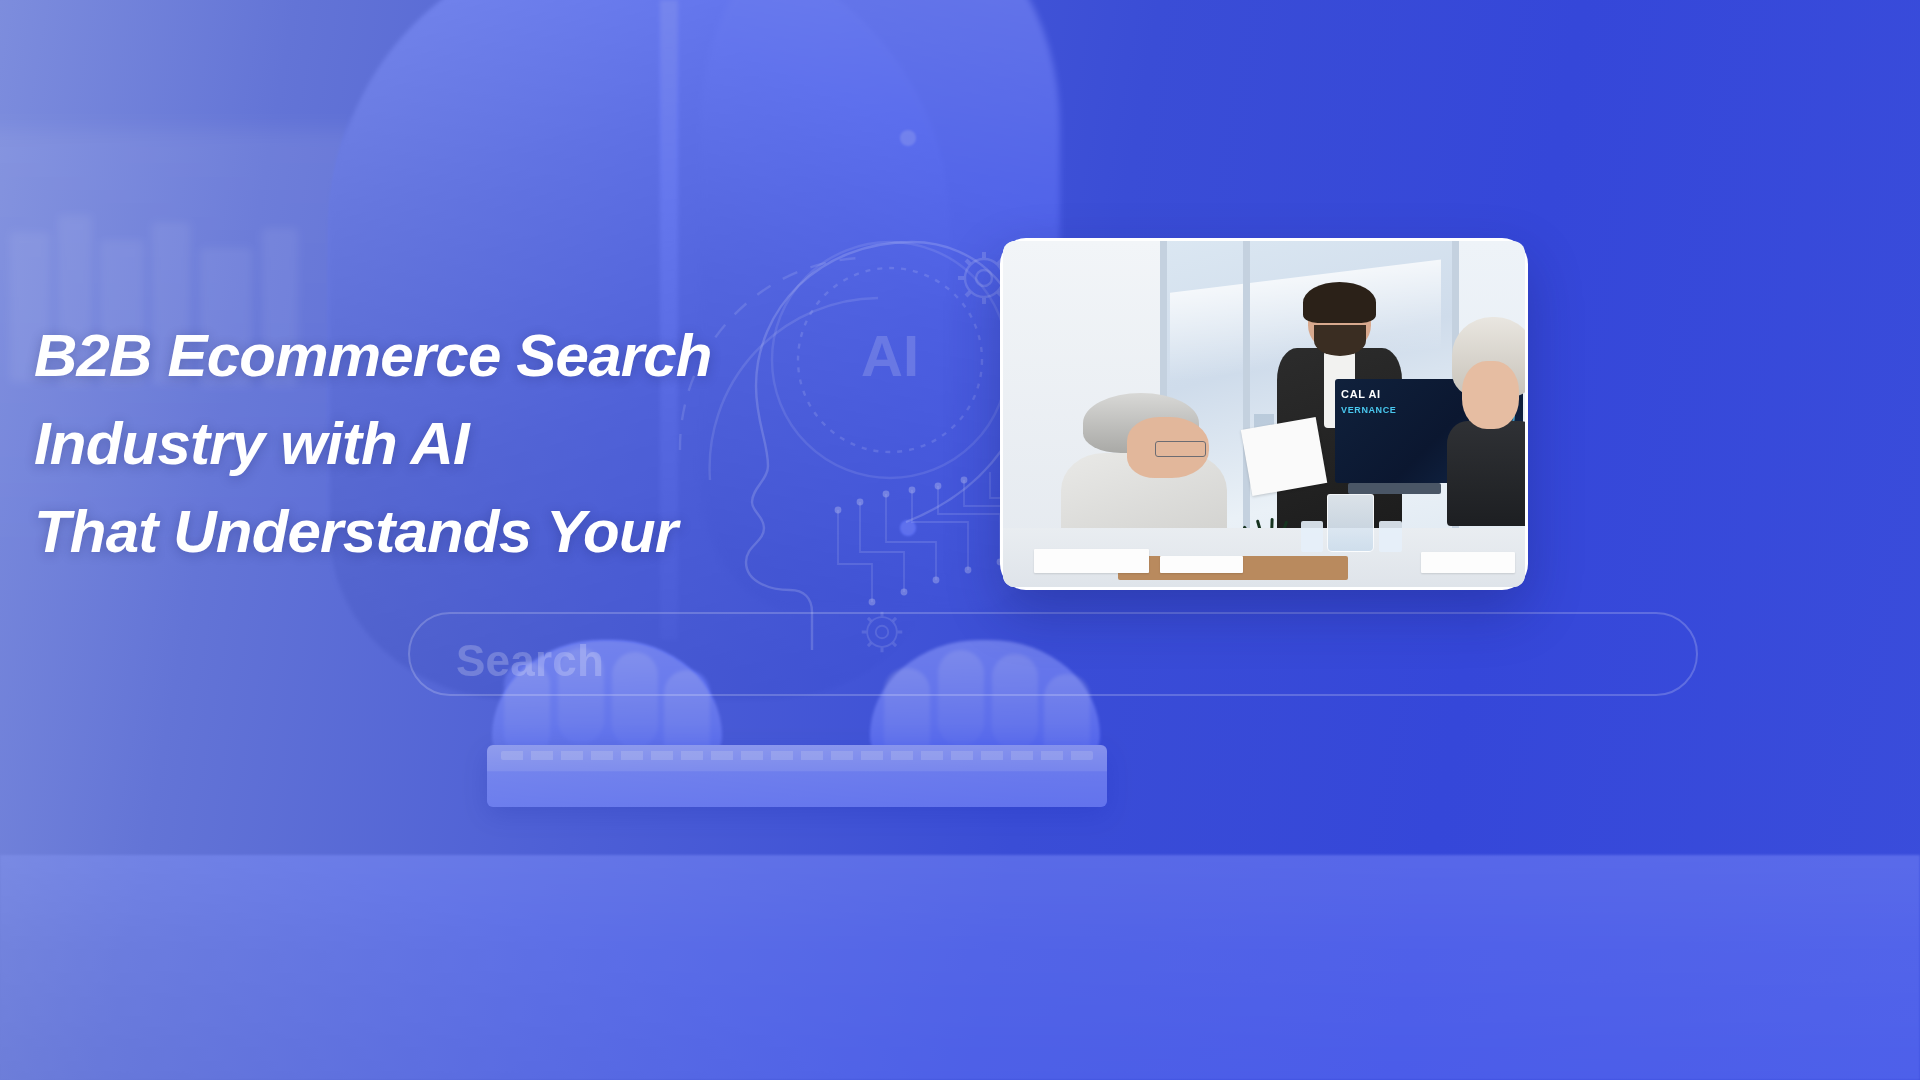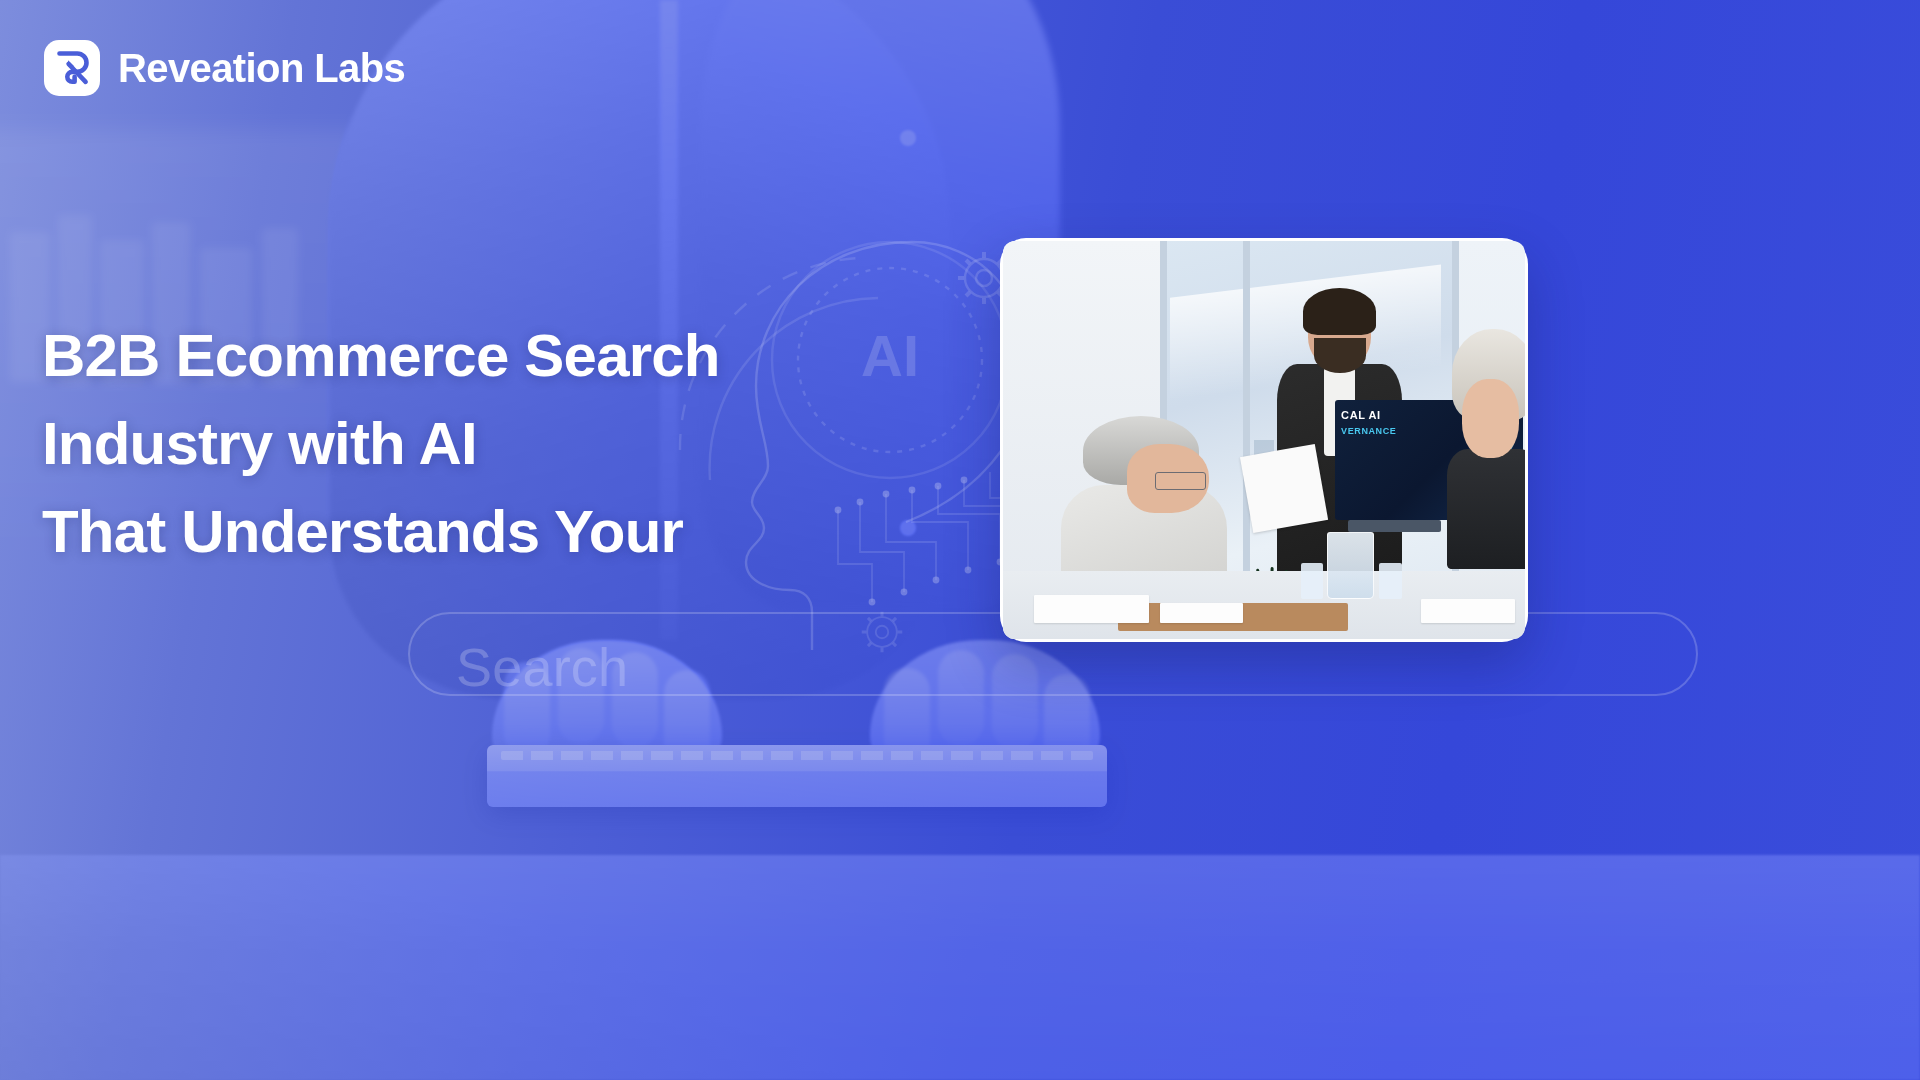"Reveation Labs" div.logo { html: <div> <span> <svg> <rect></rect> <path></path> <path></path> <path></path> </svg> </span> <span>Reveation Labs</span> </div> -> none }
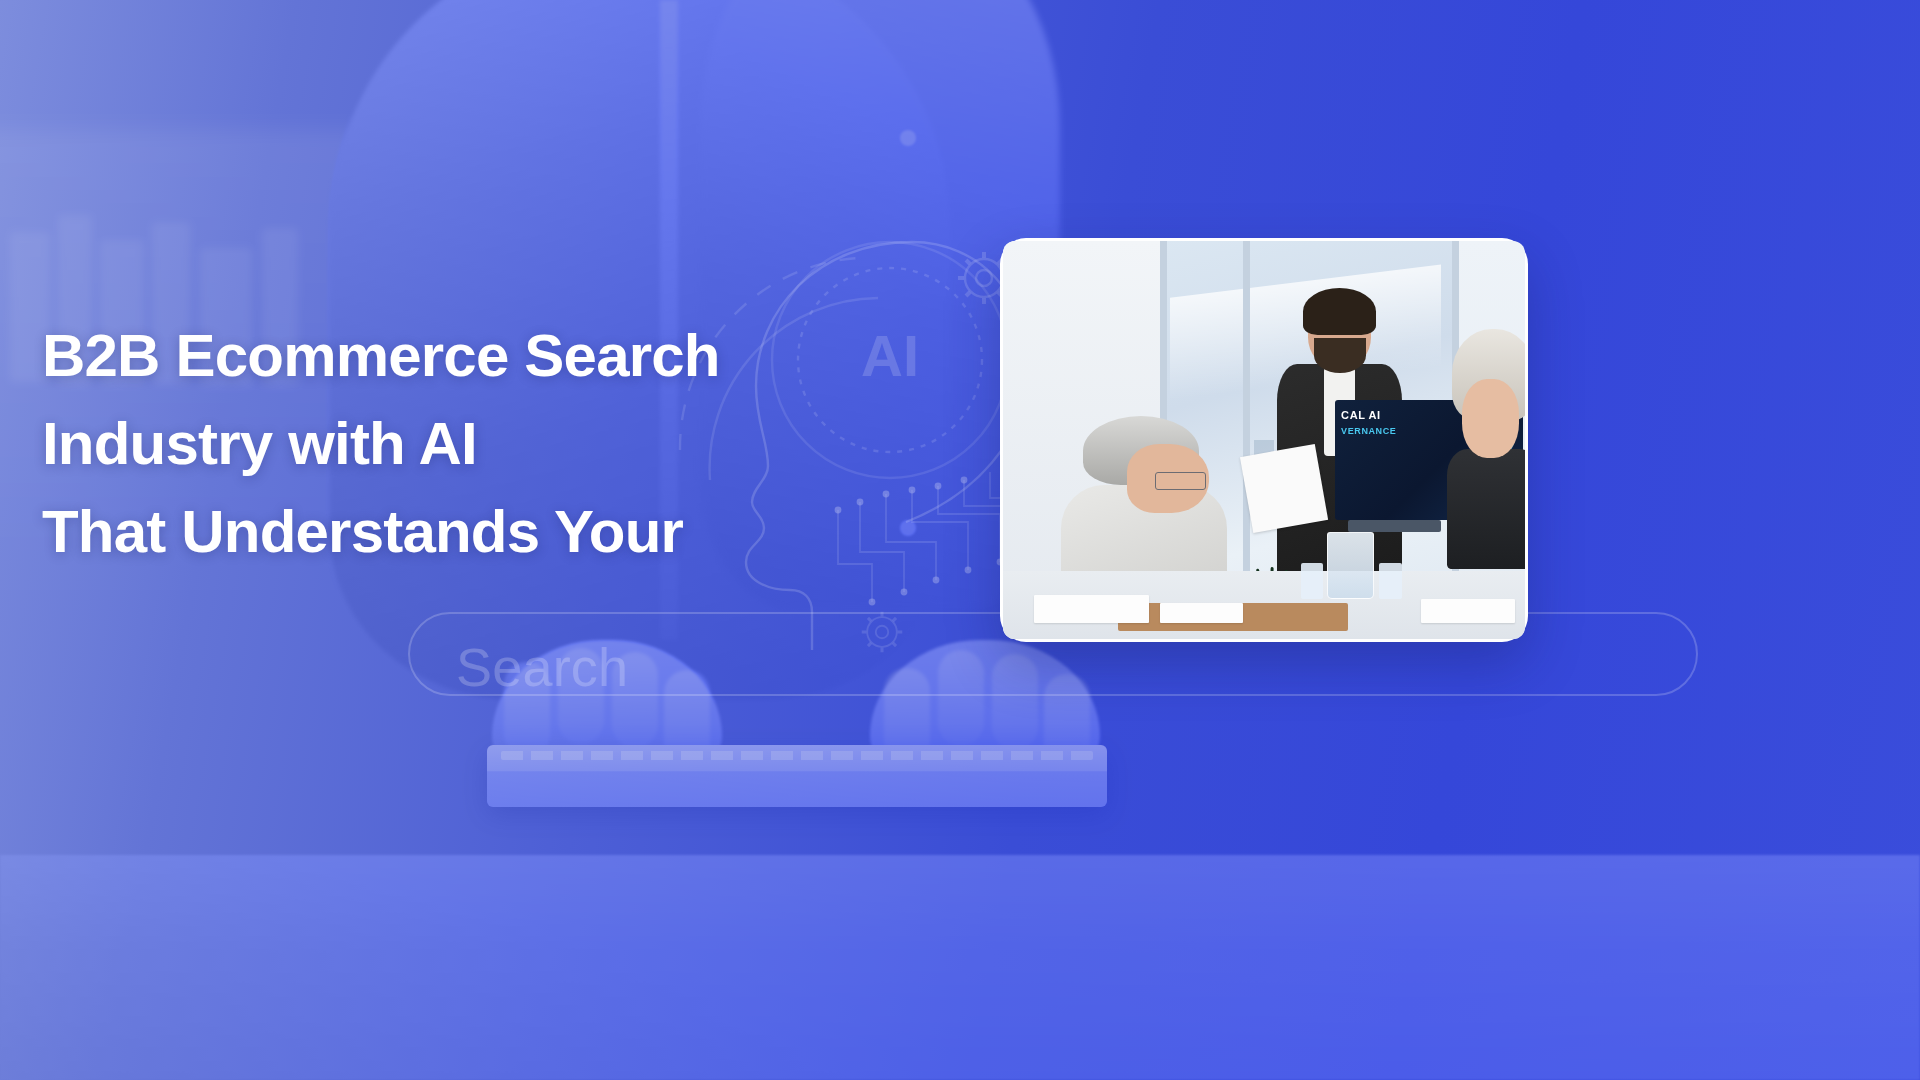"B2B Ecommerce Search" .headline { font-style: none -> italic; left: 42px -> 34px }
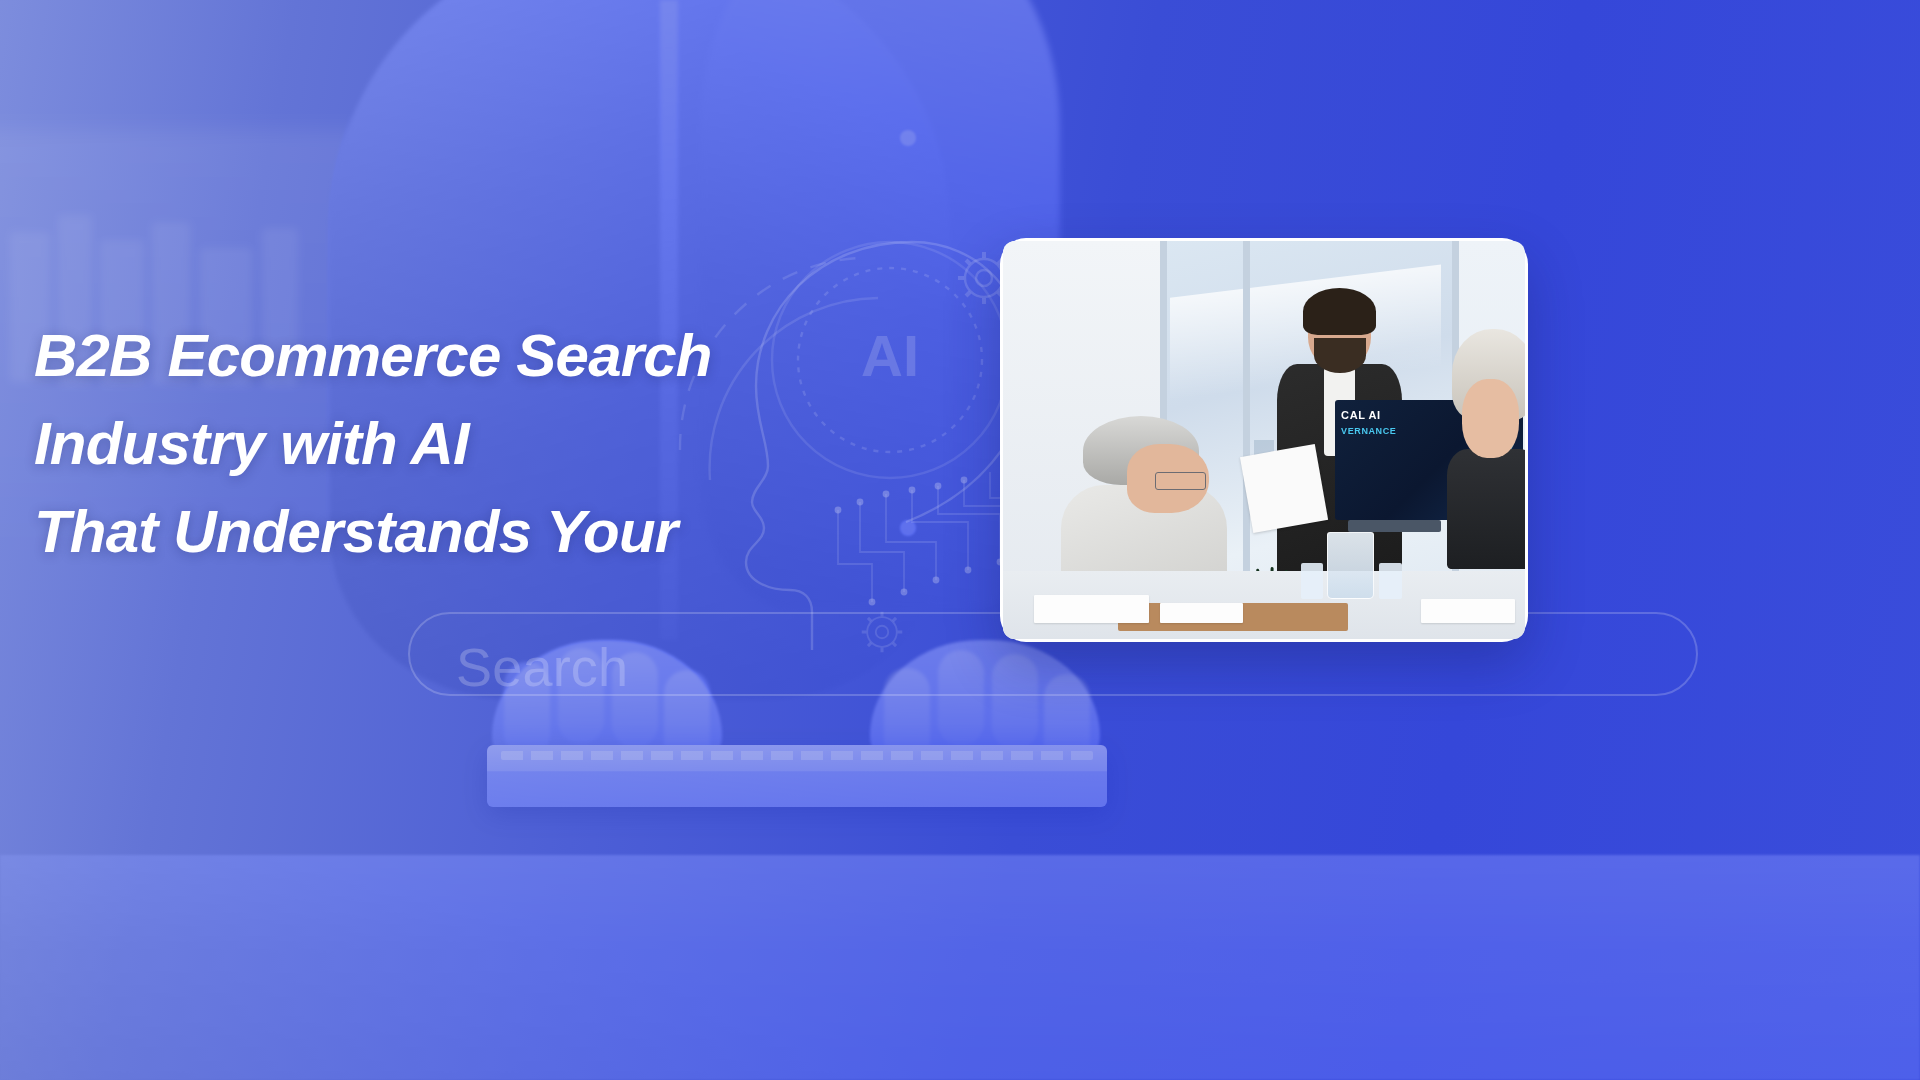"CAL AI" .photo-card { height: 404px -> 352px }
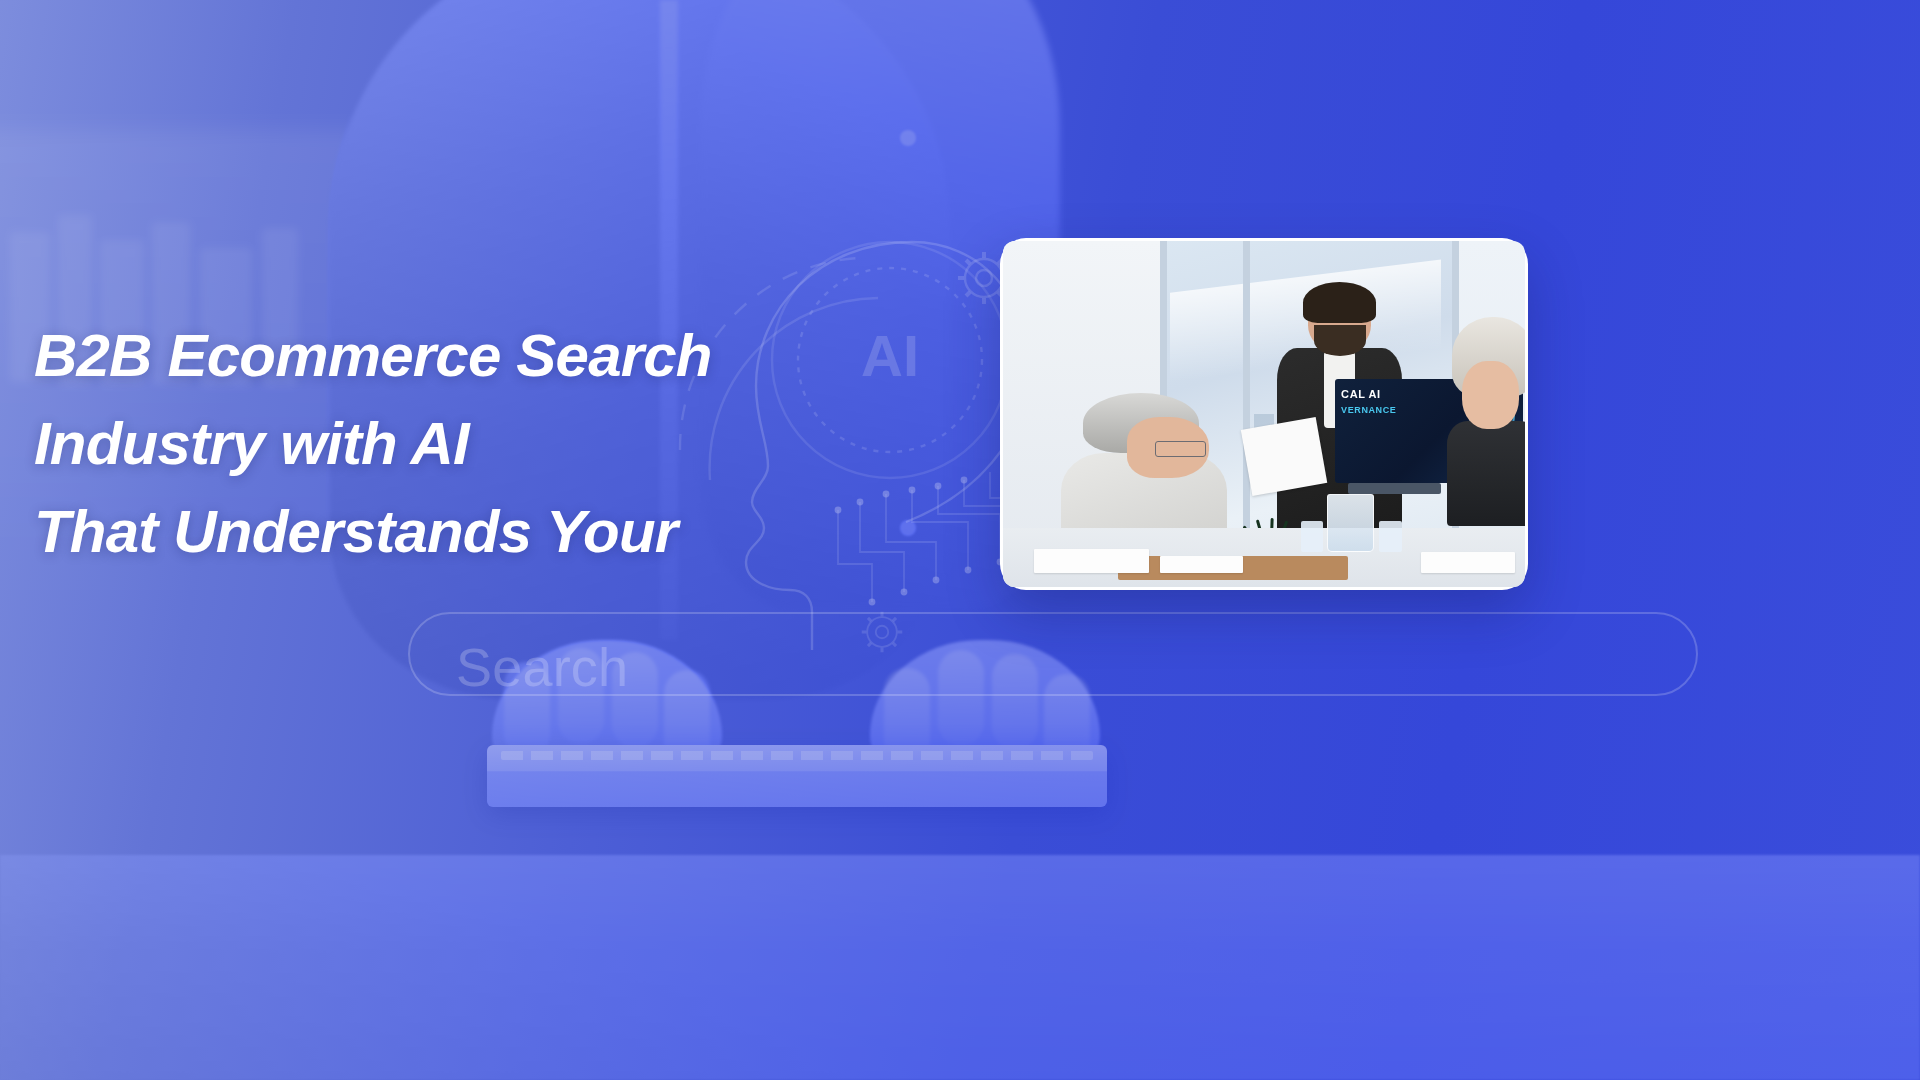"Search" .ghost-search-label { font-size: 54px -> 44px; font-weight: 400 -> 700 }
